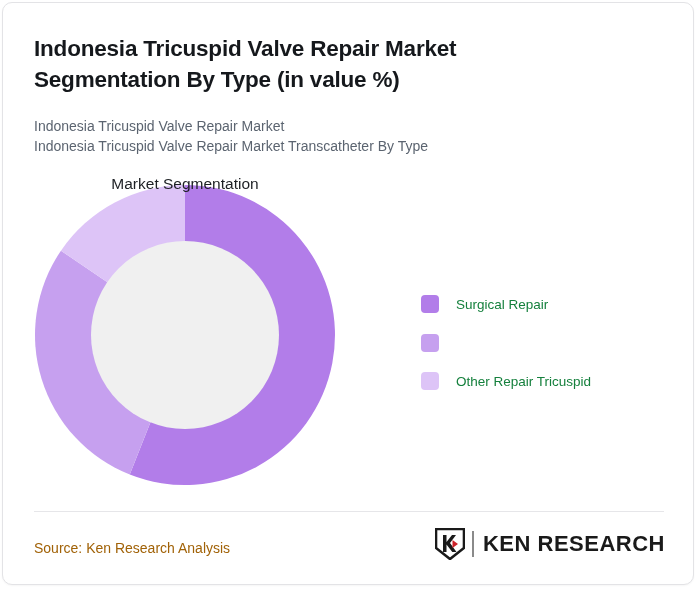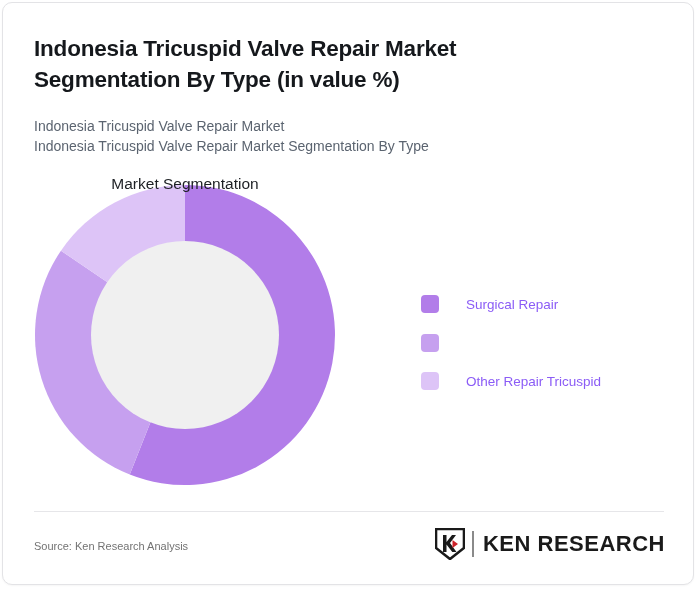"Indonesia Tricuspid Valve Repair Market Segmentation By Type" span.subtitle-line { text: Segmentation -> Transcatheter }
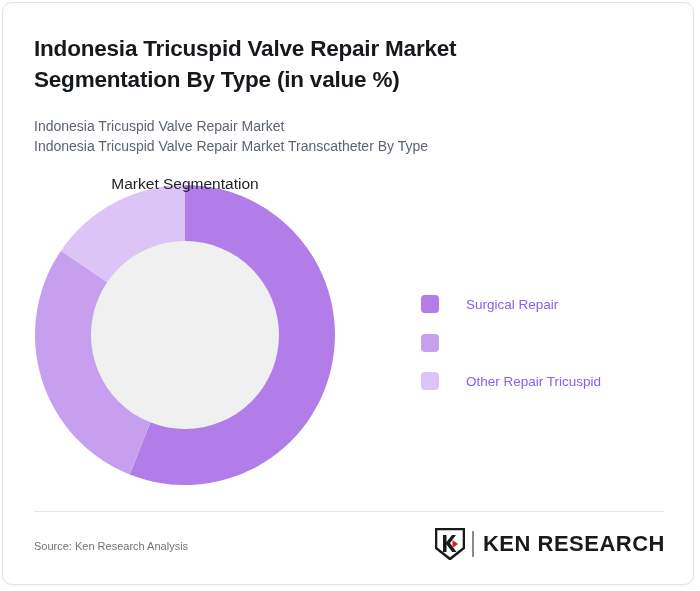"Surgical Repair" .legend-label { color: #8b5cf6 -> #15803d; margin-left: 27px -> 17px }
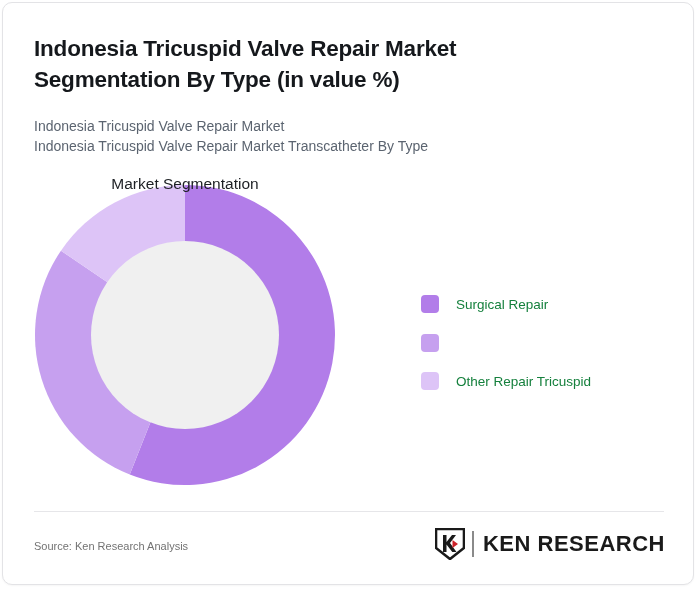"Source: Ken Research Analysis" #source-text { color: #737373 -> #a16207; font-size: 11px -> 14px }
